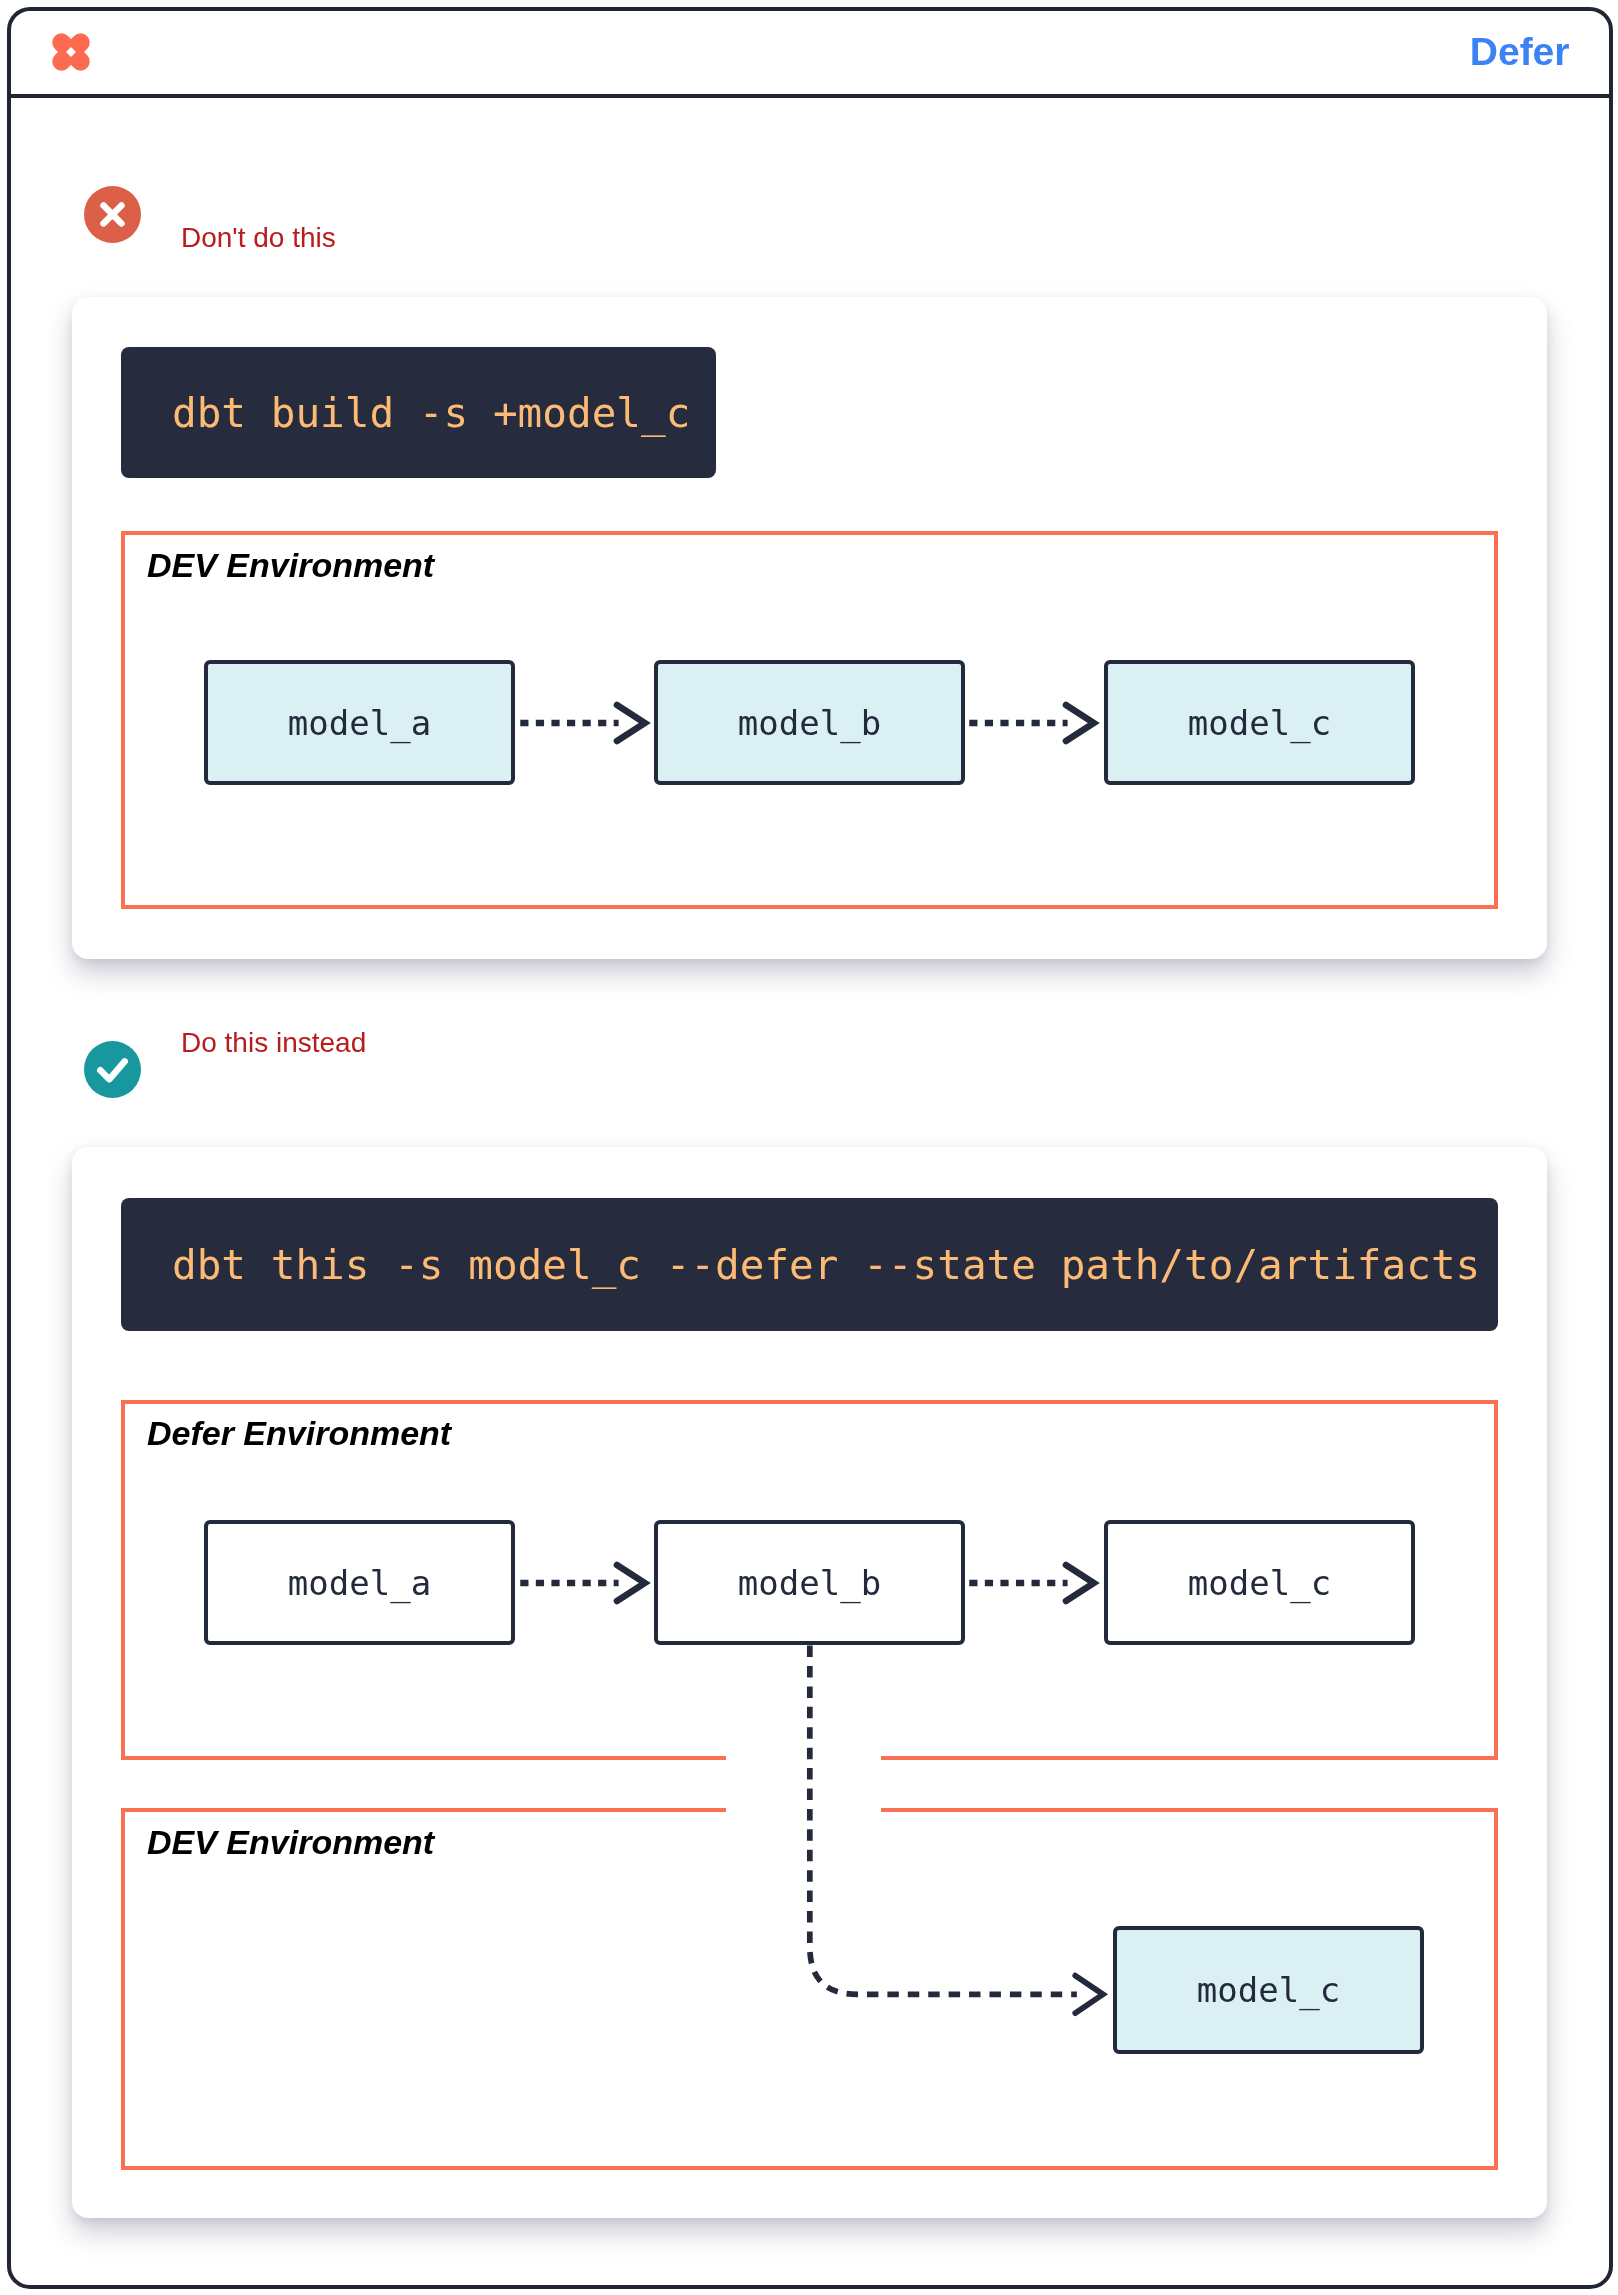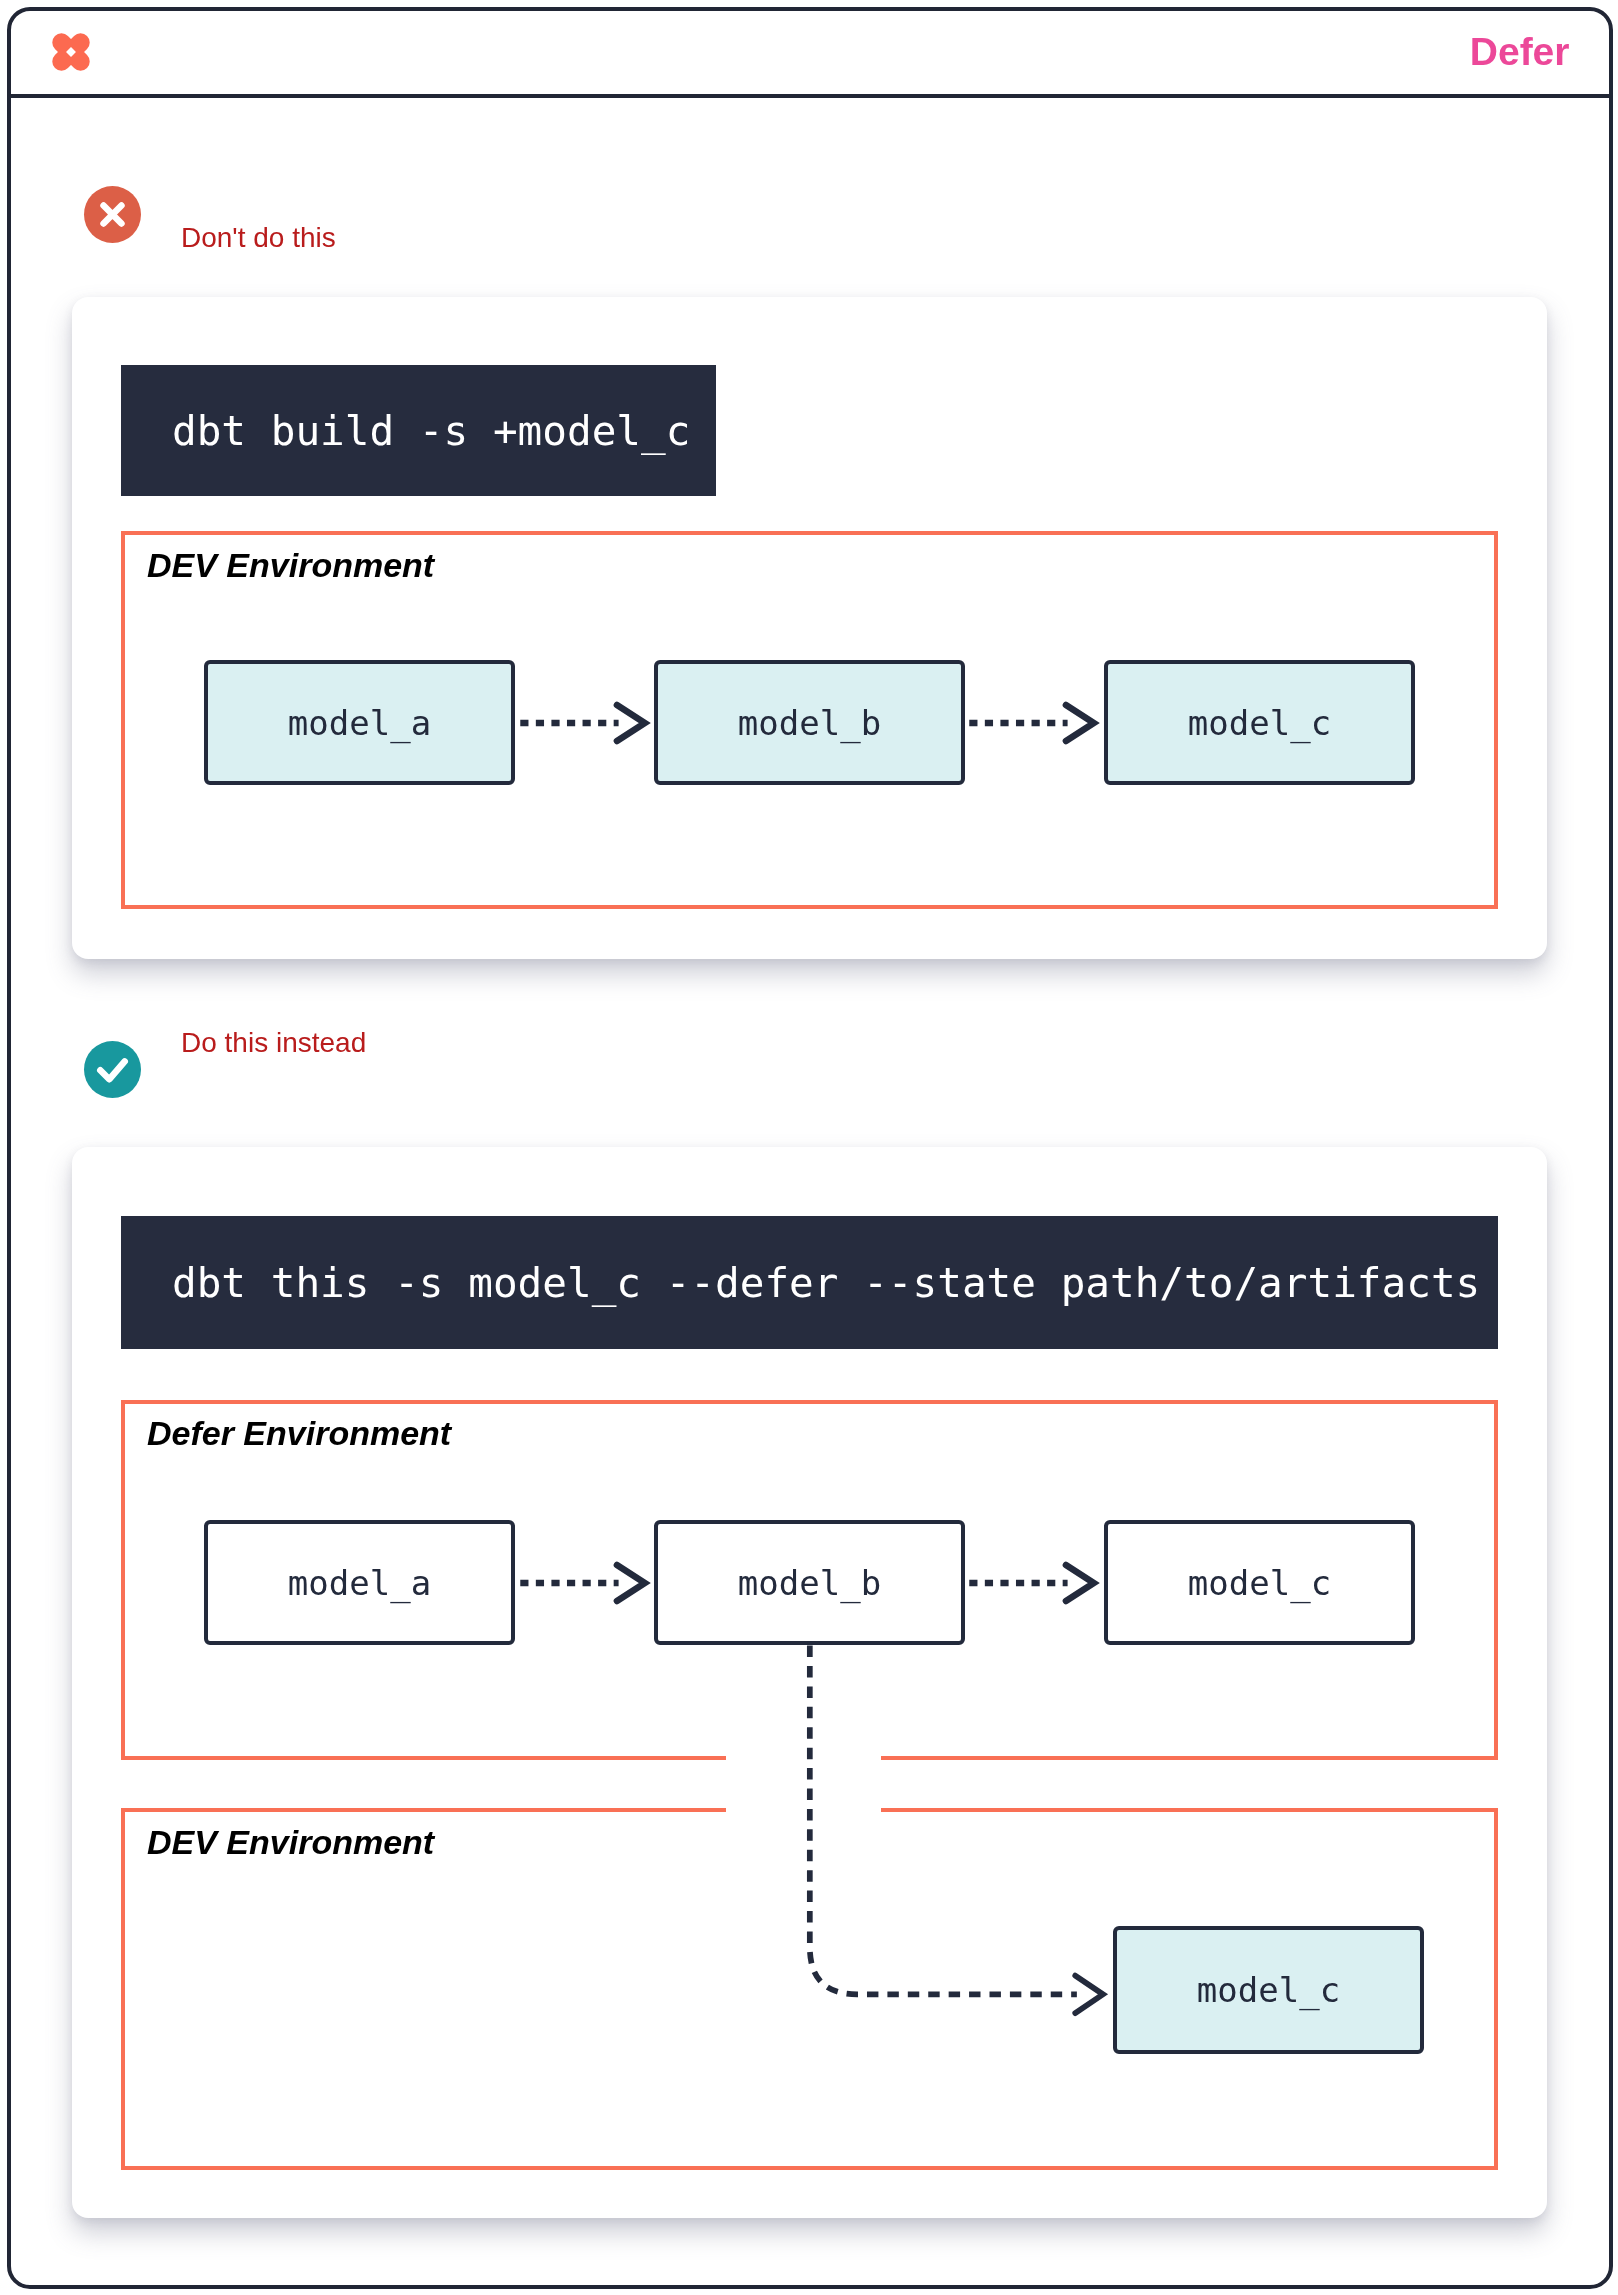"Defer" .topbar-title { color: #ec4899 -> #3b82f6 }
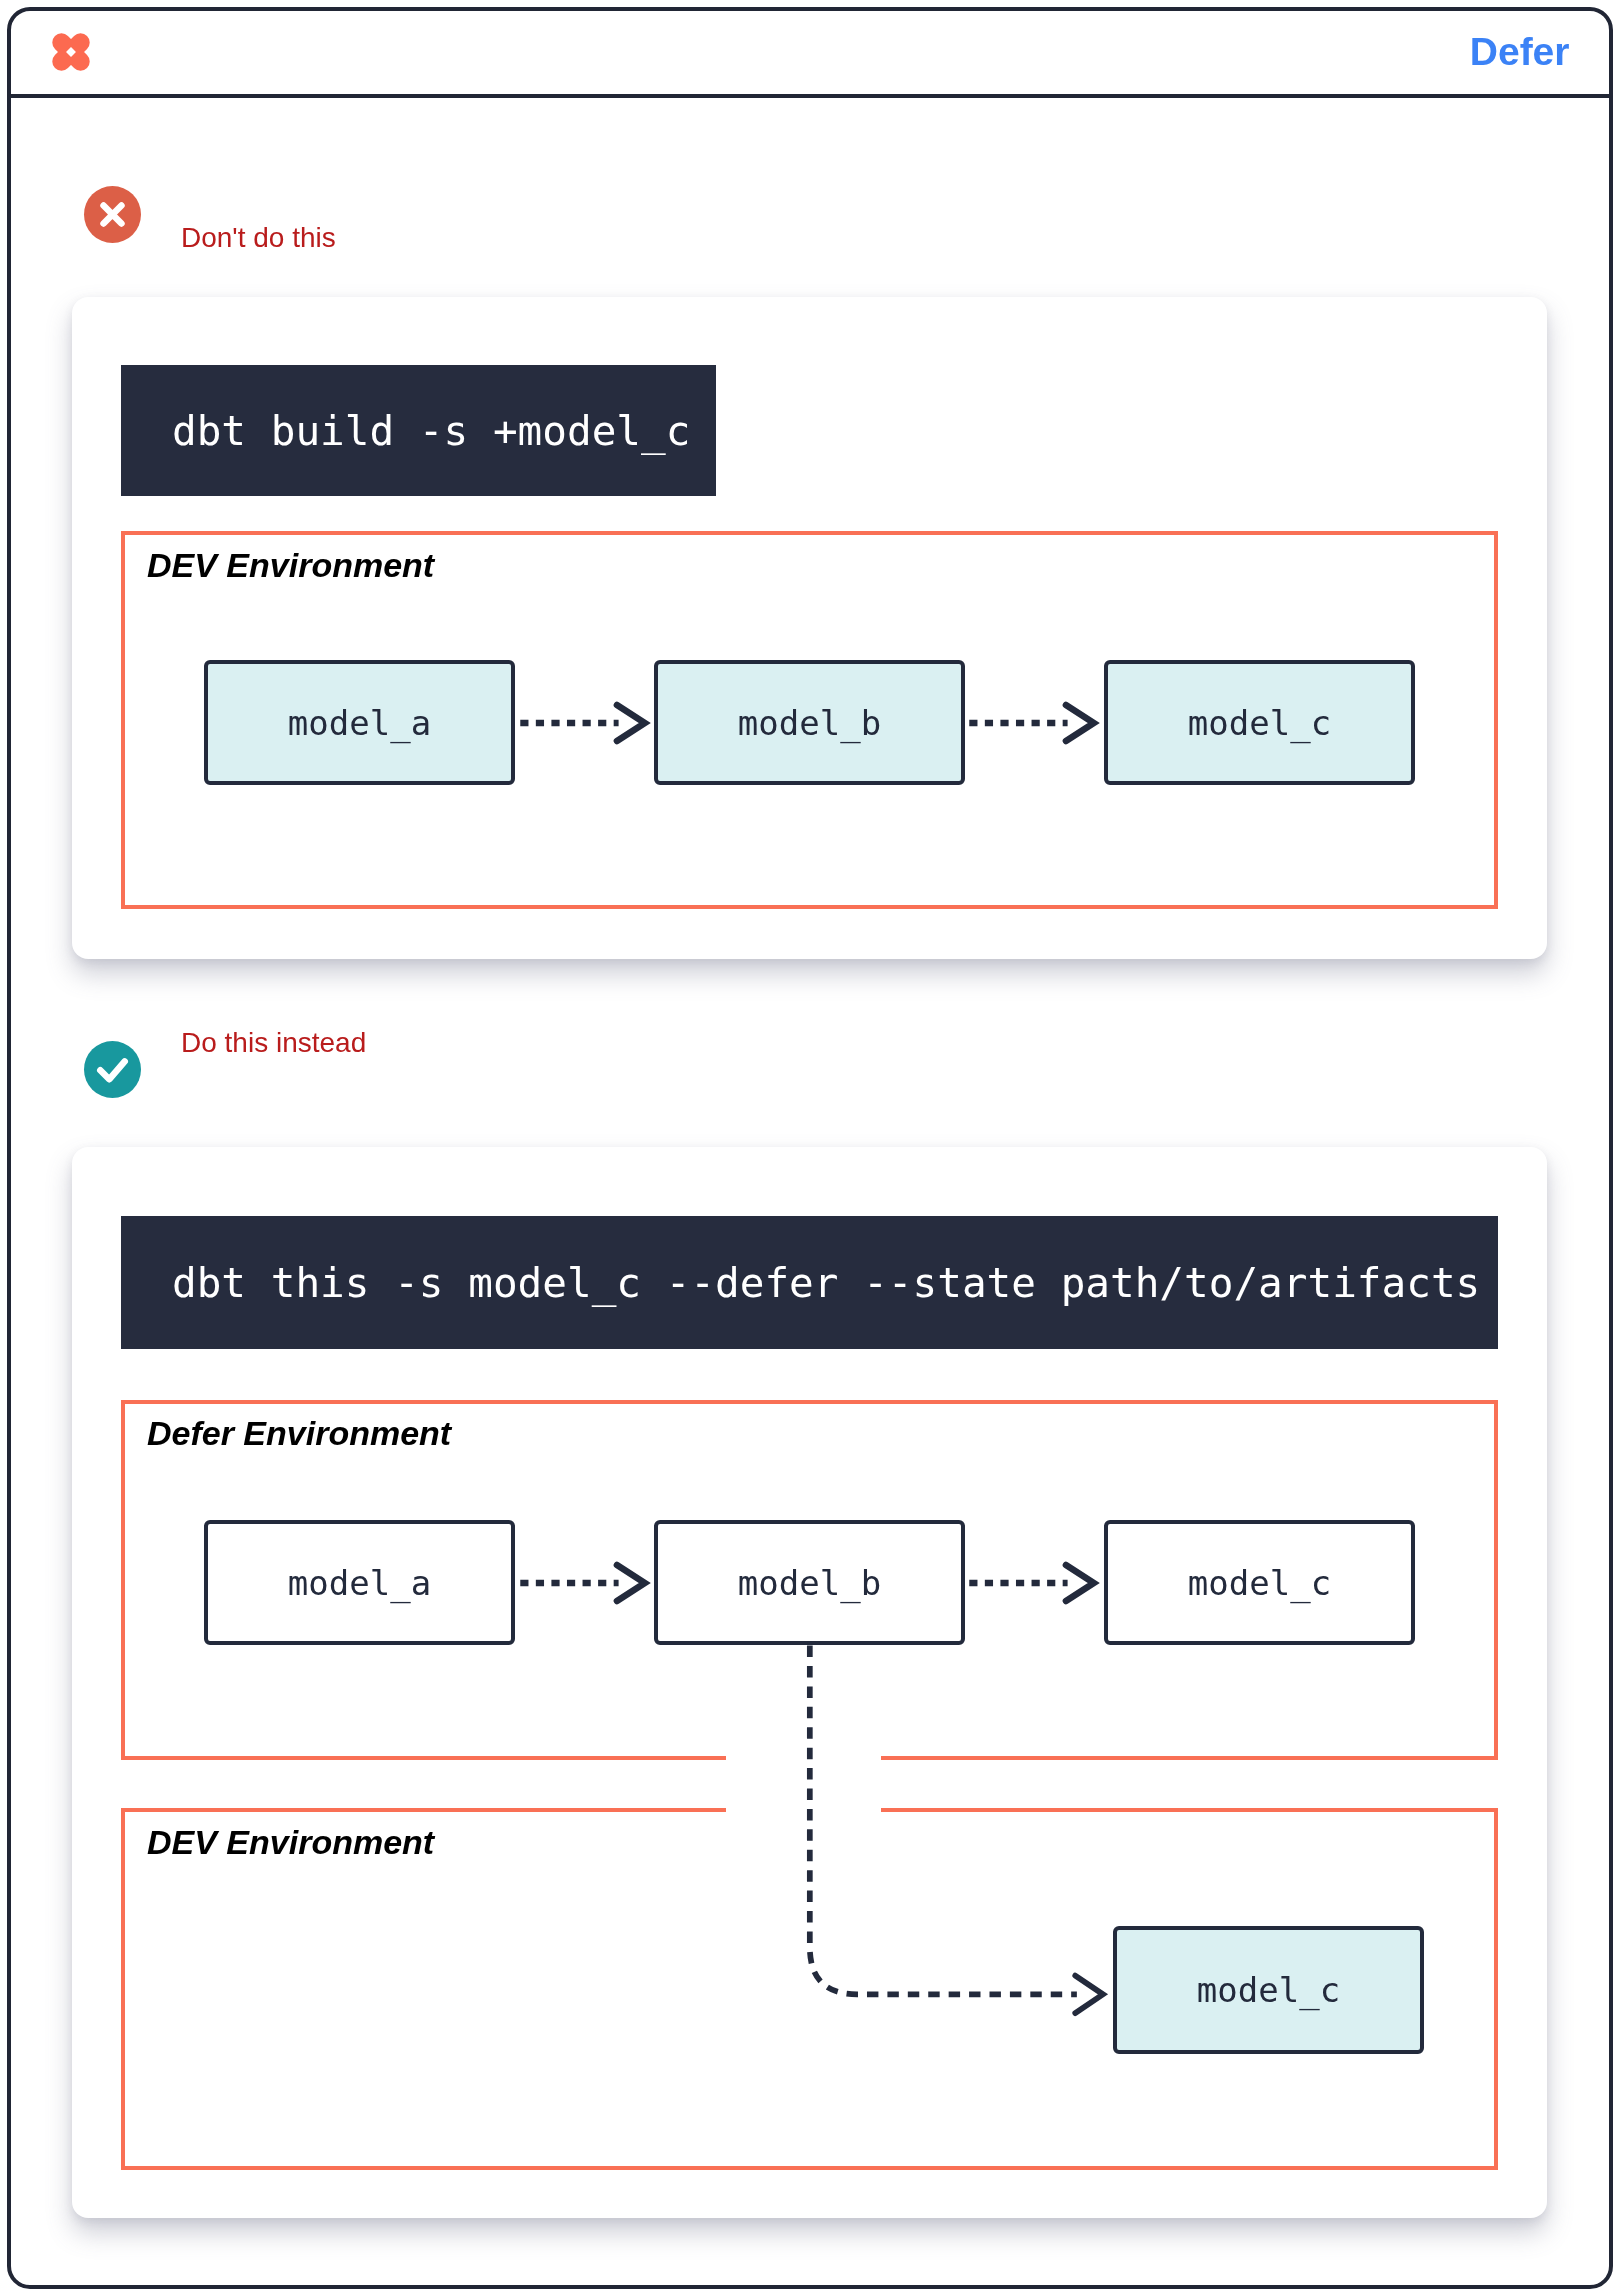"dbt build -s +model_c" .code { border-radius: 0 -> 8px; color: #ffffff -> #fdba74; margin-top: 18px -> none }
